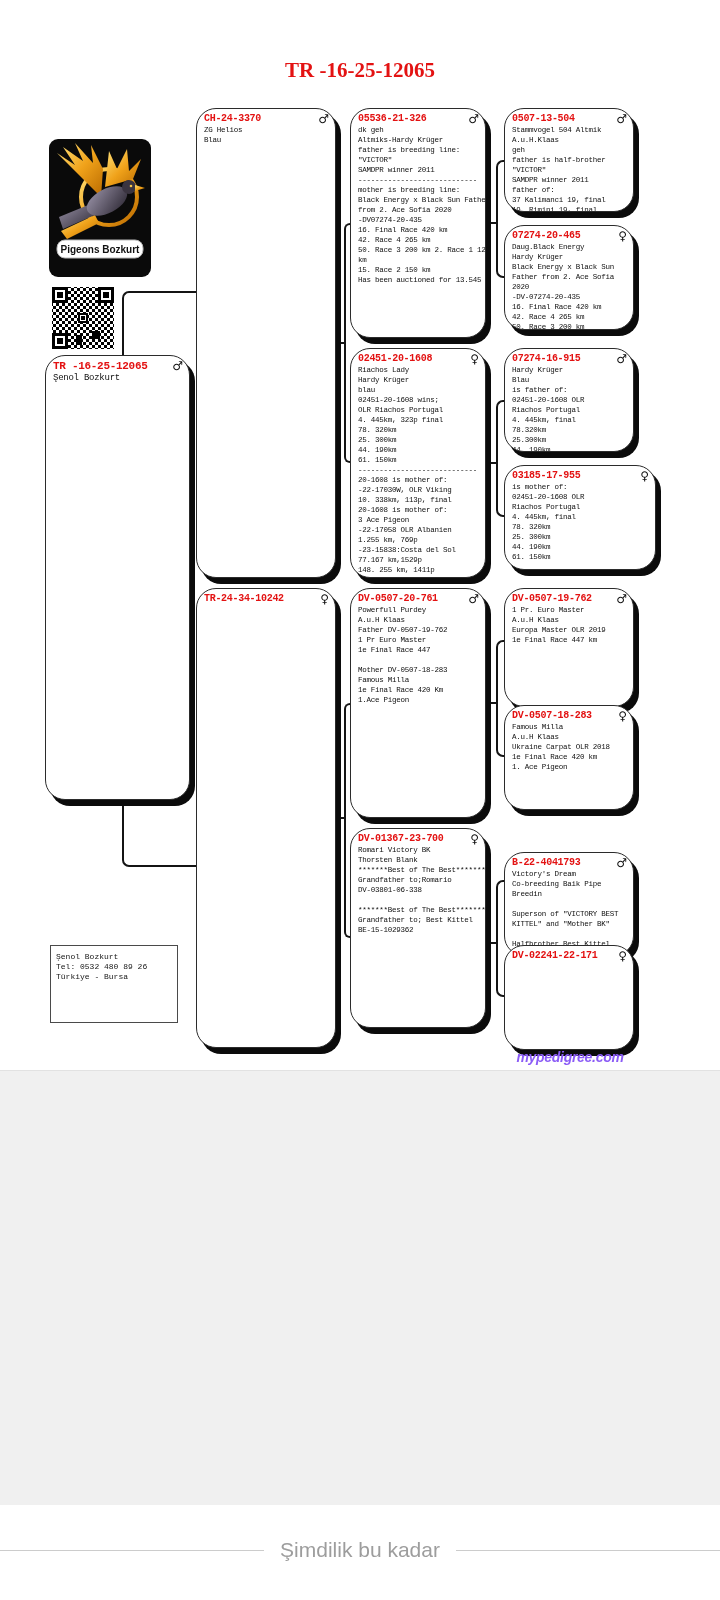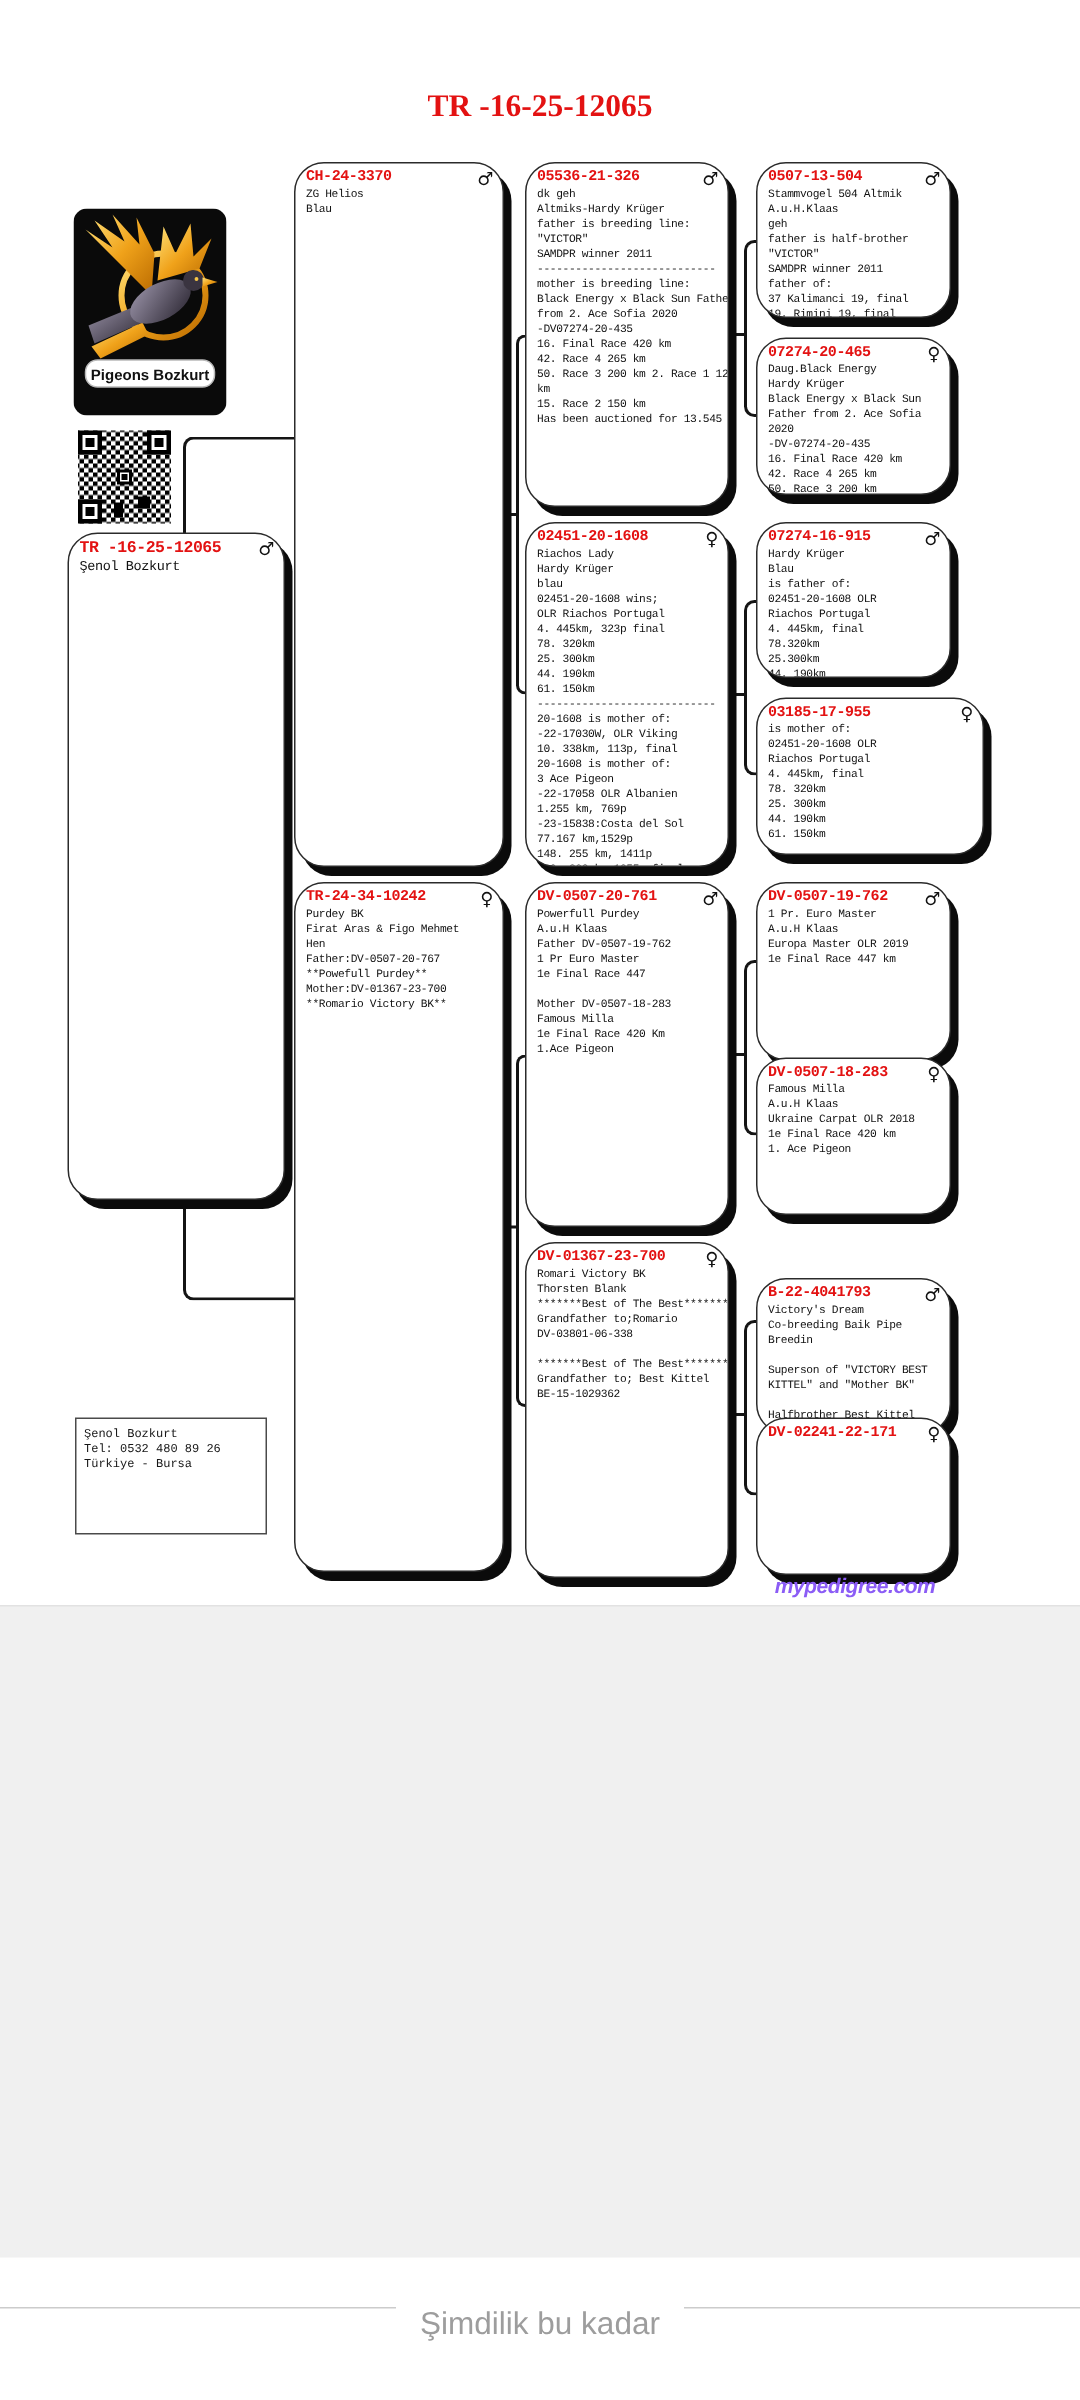"Purdey BK" div.body { html: <div>Purdey BK Firat Aras &amp; Figo Mehmet Hen Father:DV-0507-20-767 **Powefull Purdey** Mother:DV-01367-23-700 **Romario Victory BK**</div> -> none }
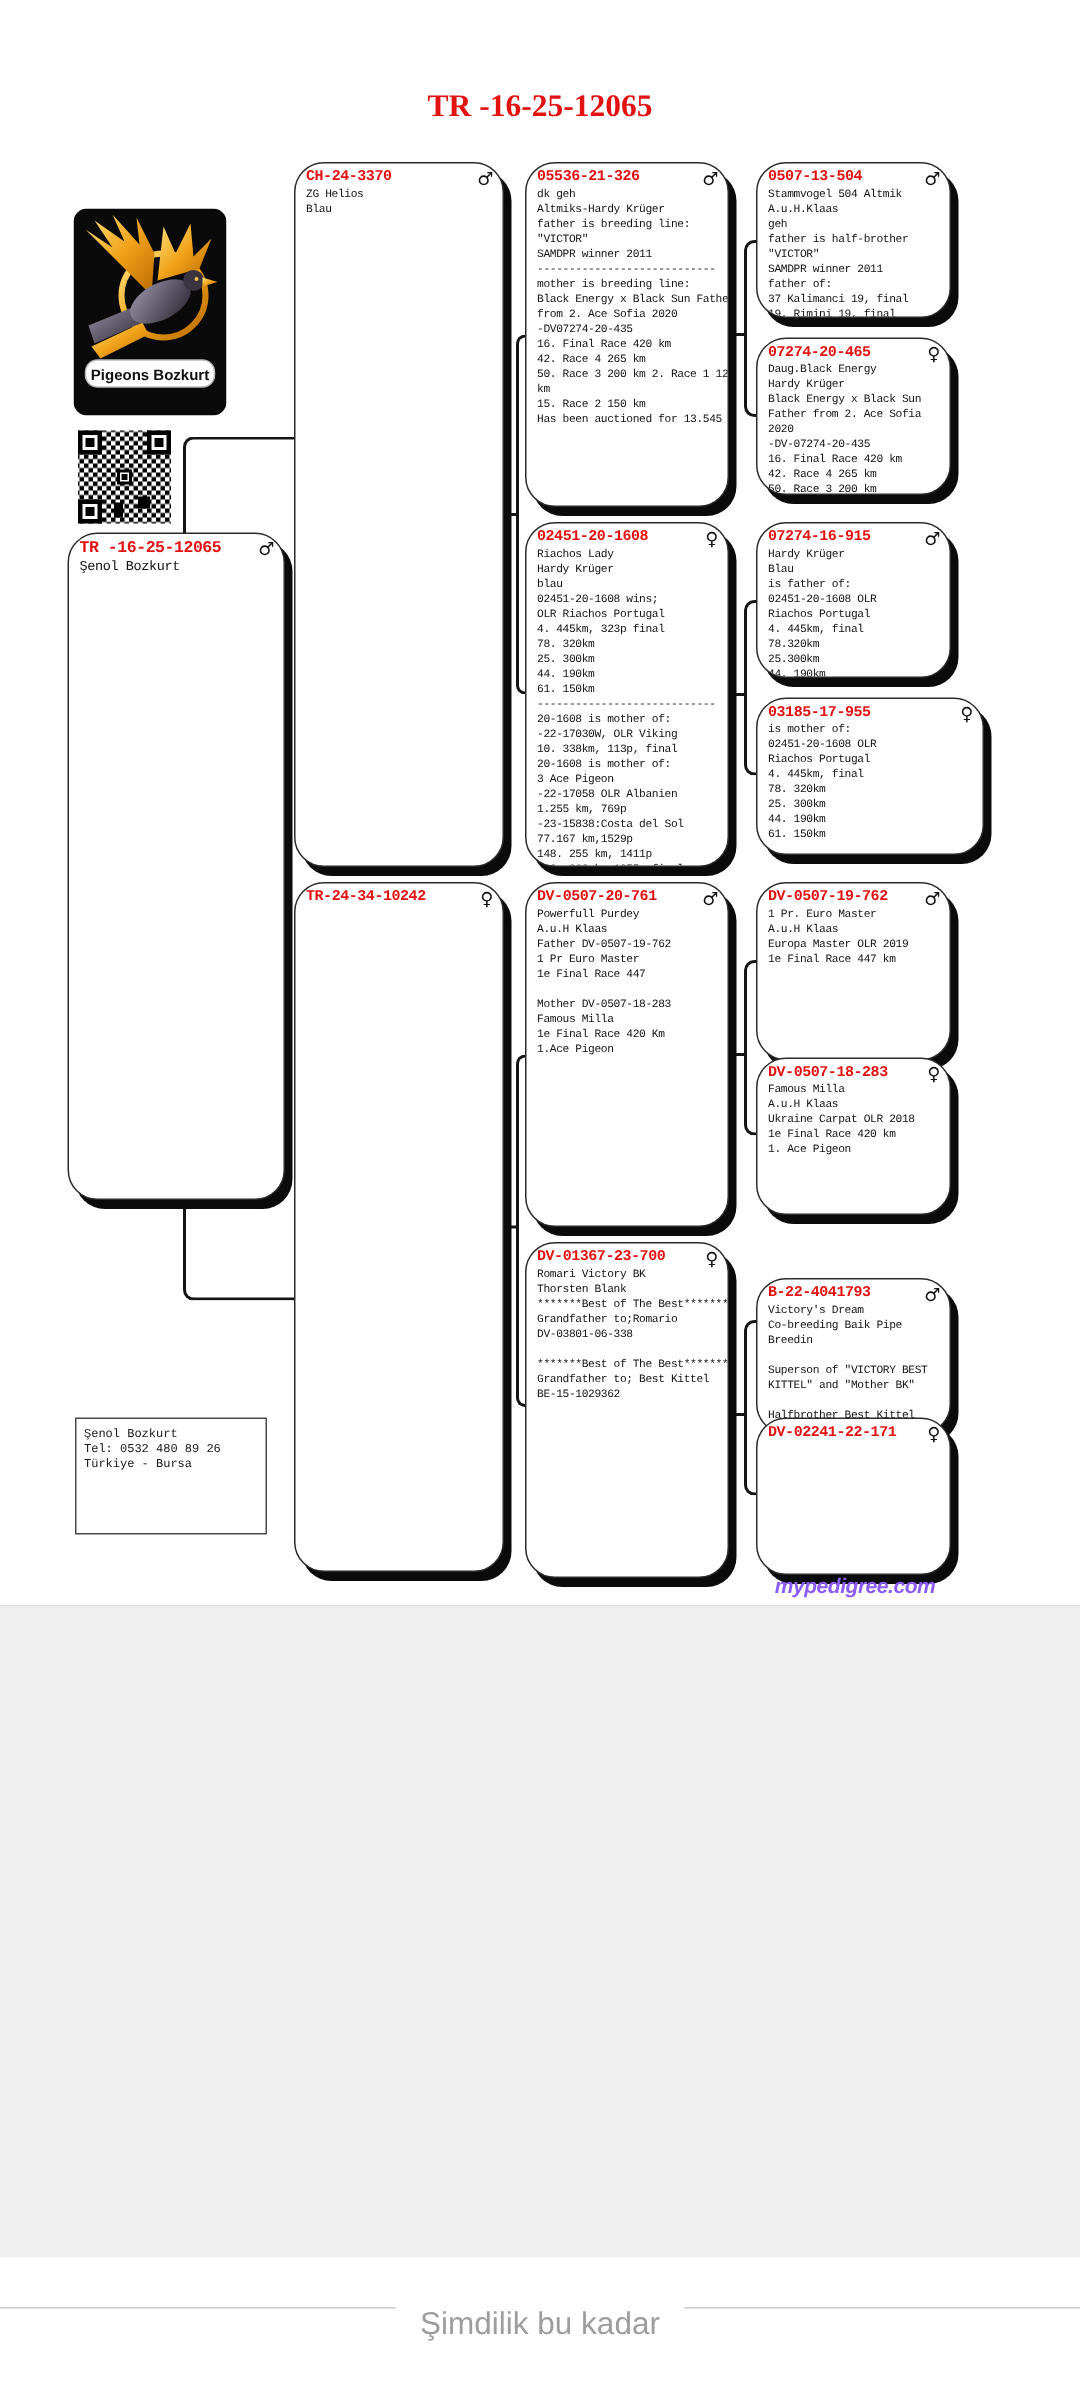"DV-01367-23-700" div.pbox { height: 224px -> 200px }
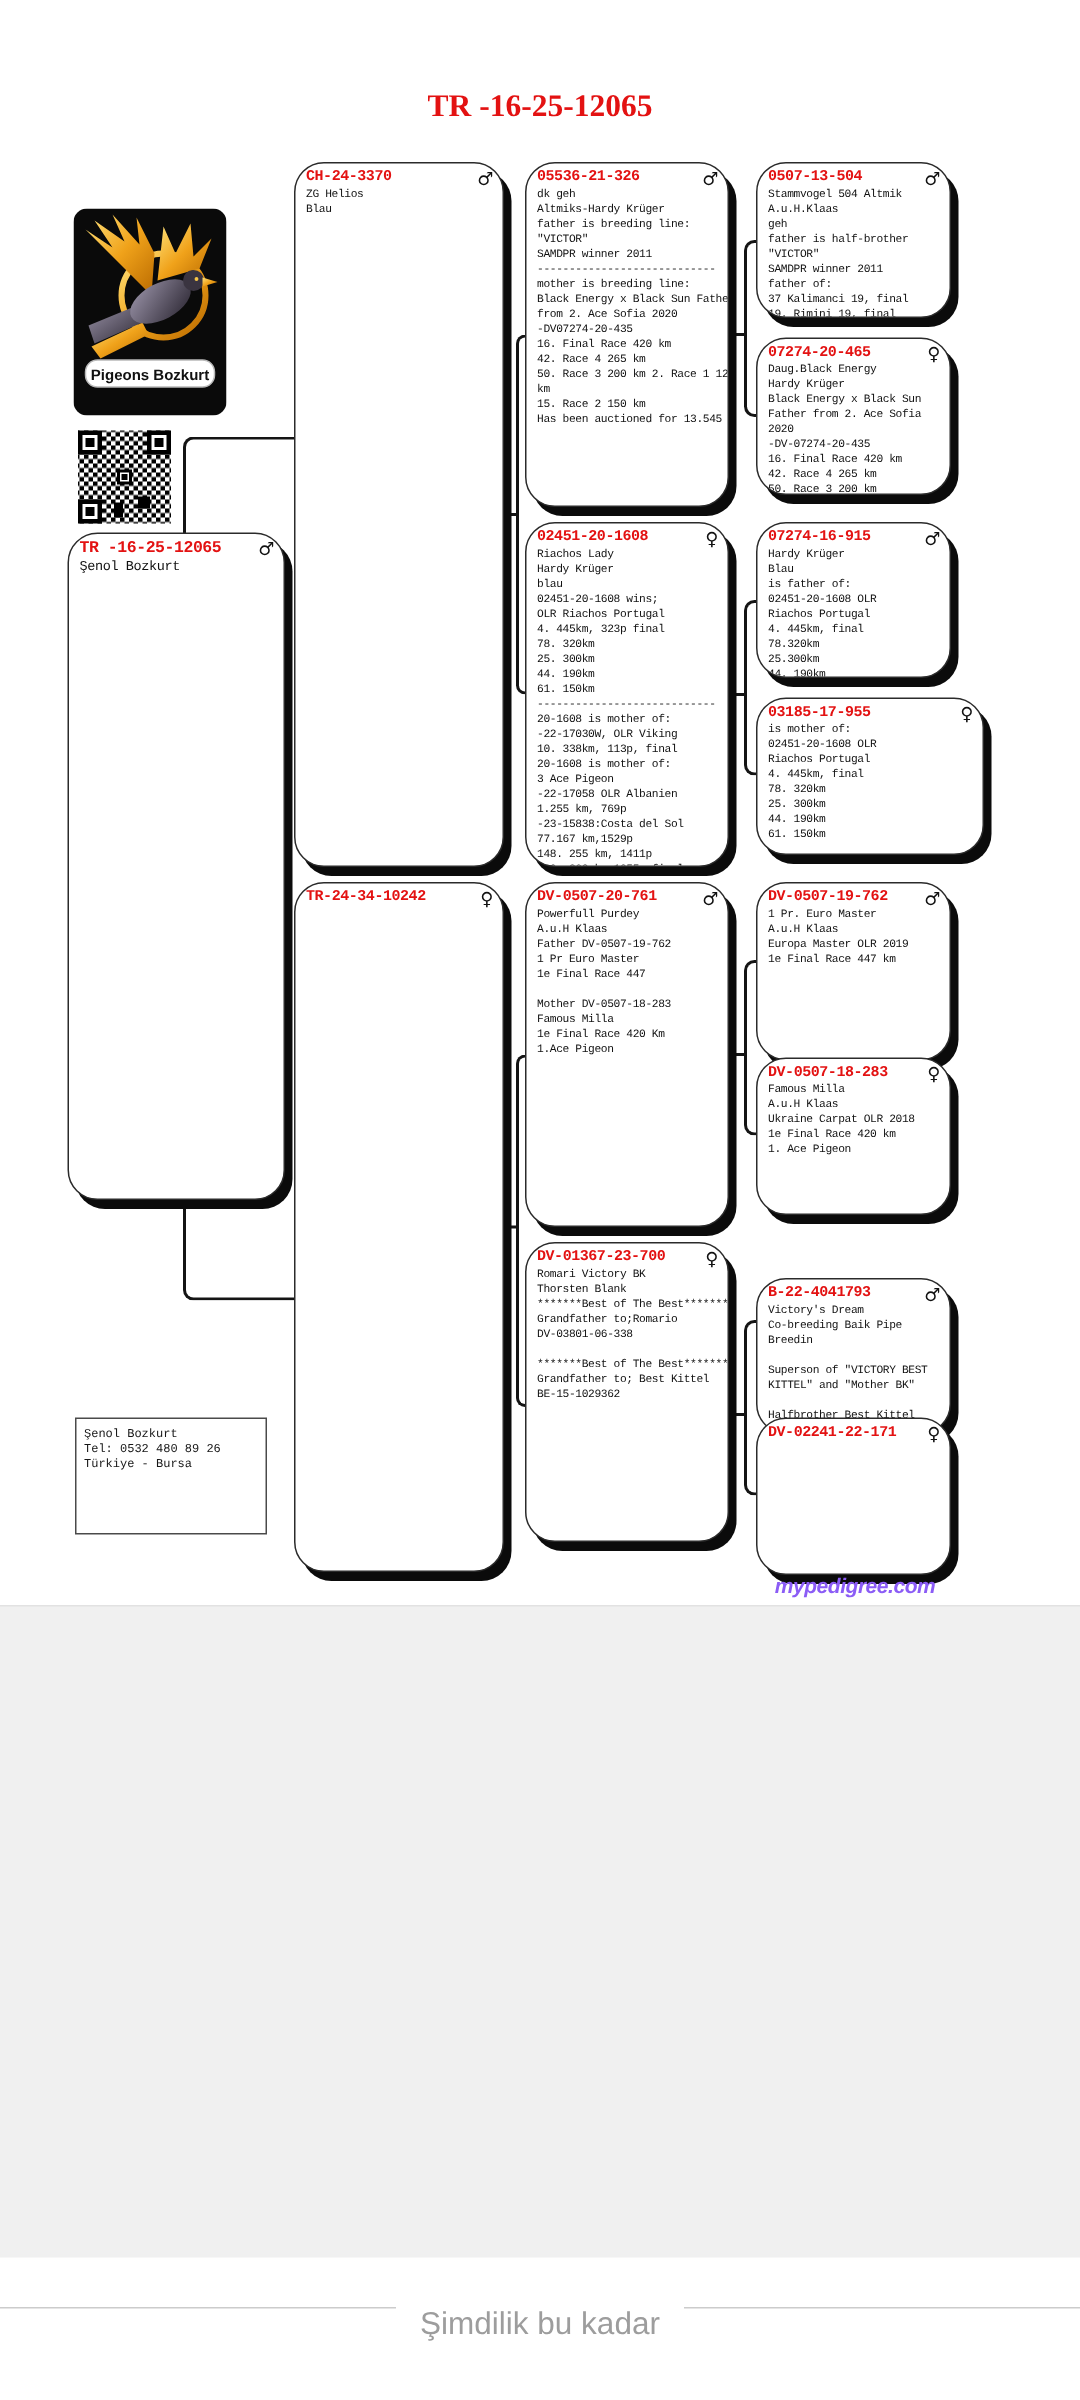"Şimdilik bu kadar" #footer-row { align-items: flex-start -> center }
